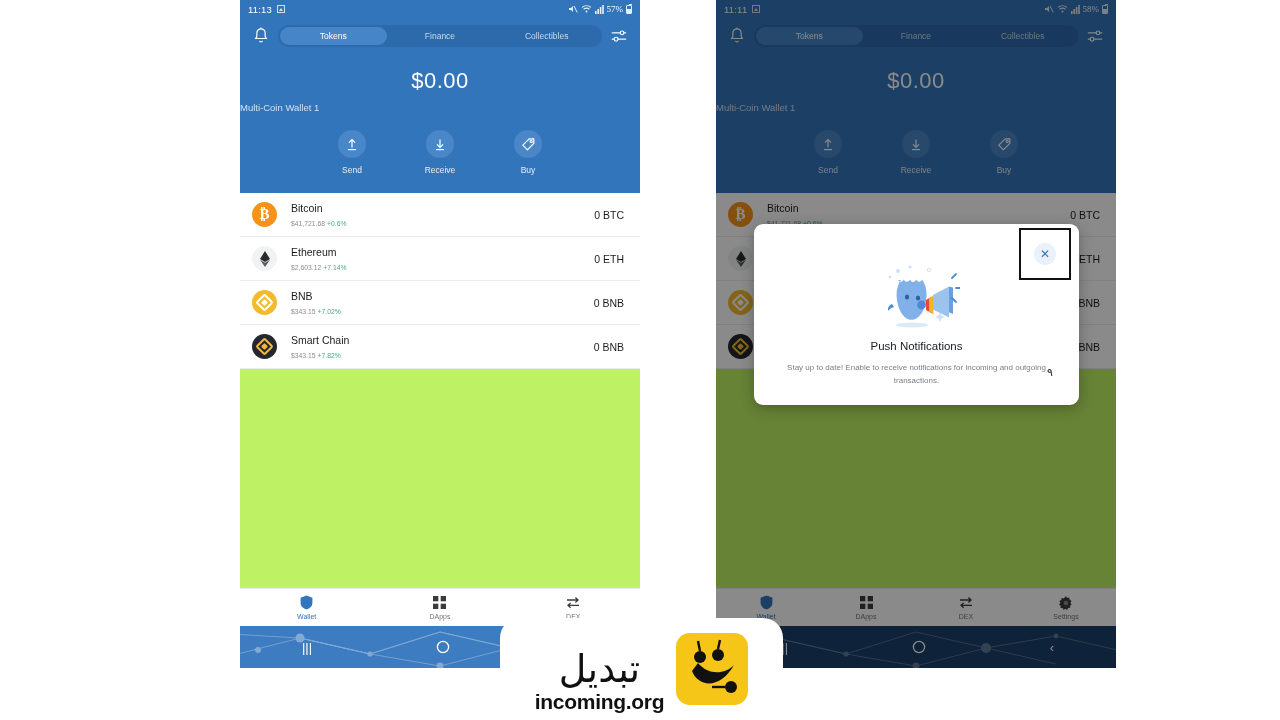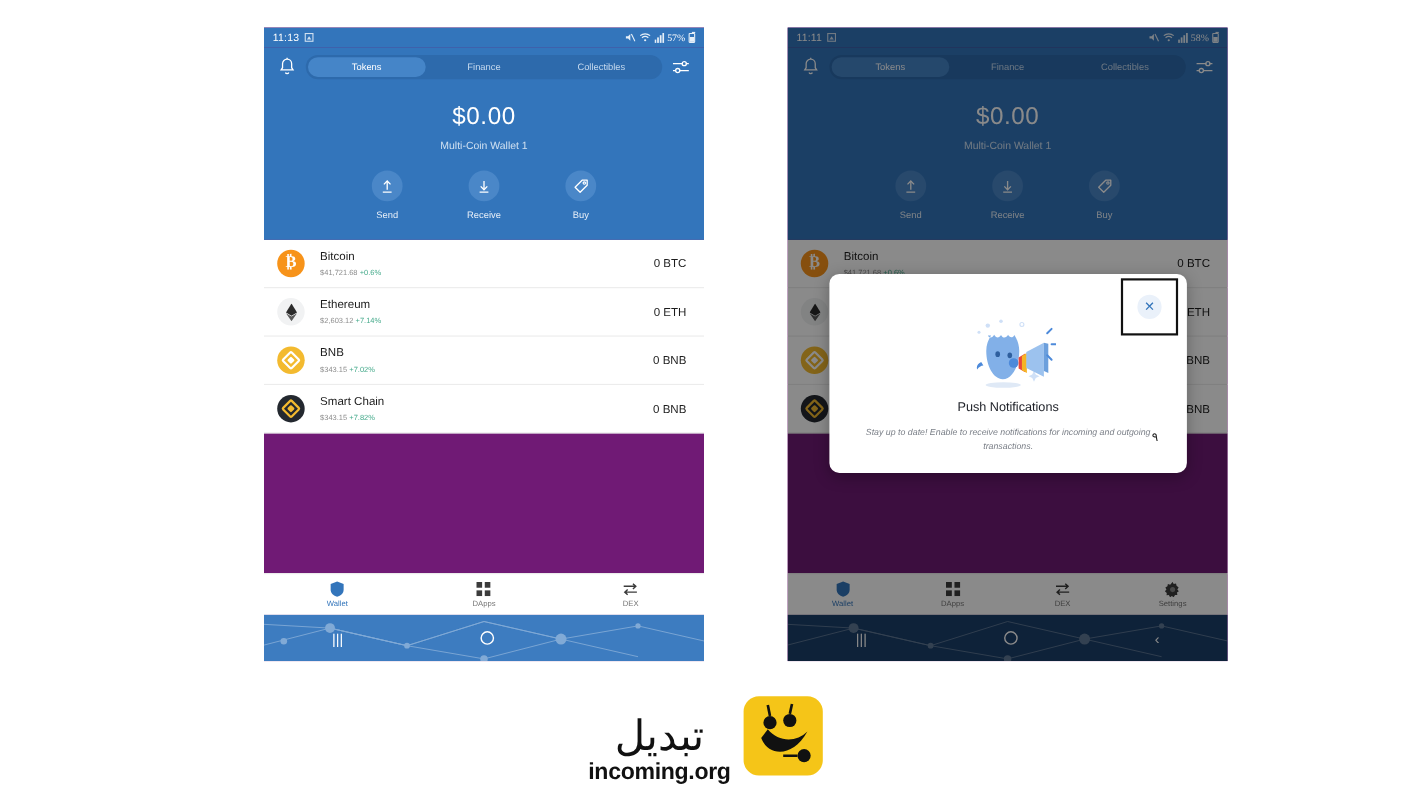"11:13" .phone { background: #701a75 -> #bef264; height: 576px -> 668px; margin-top: 25px -> none }
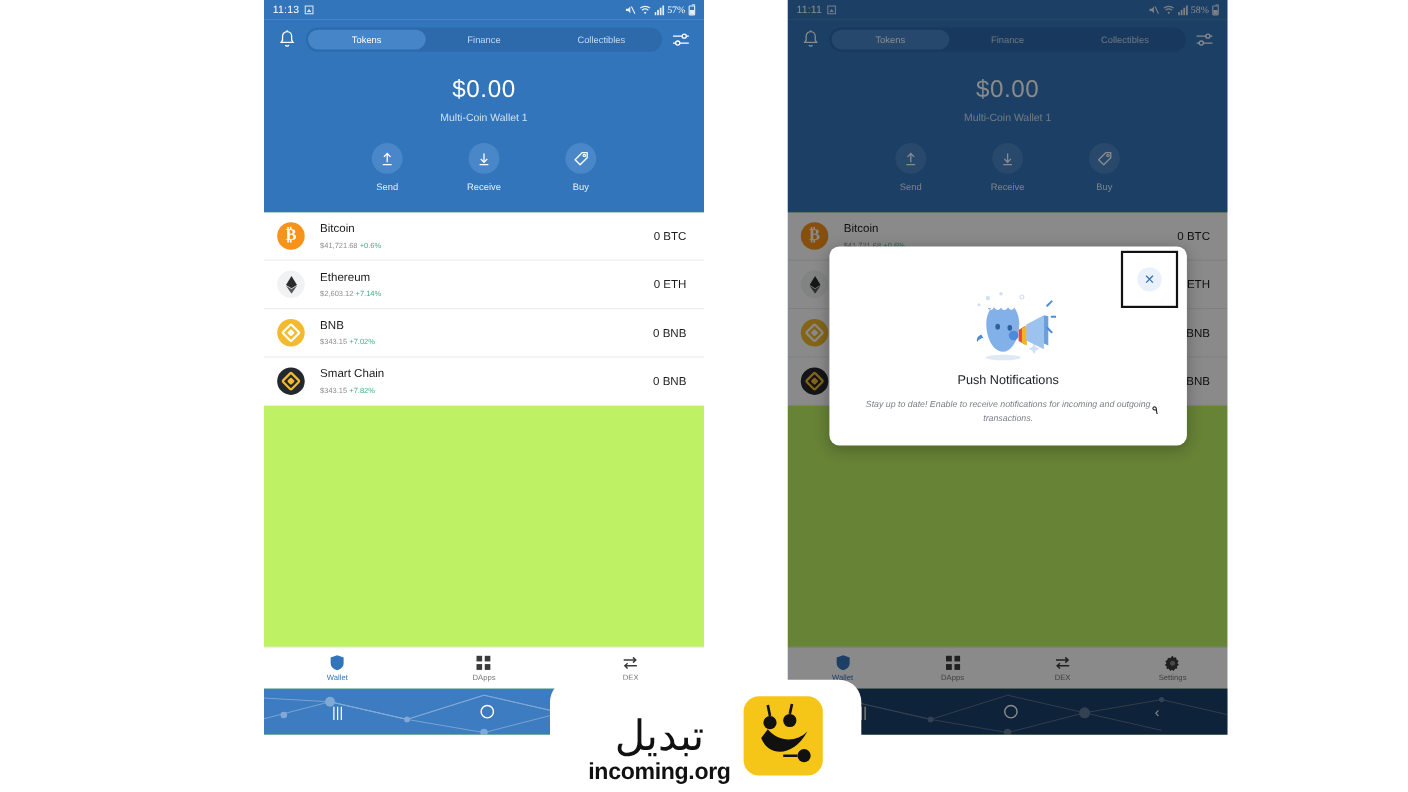"Multi-Coin Wallet 1" .walletname { text-align: center -> left }
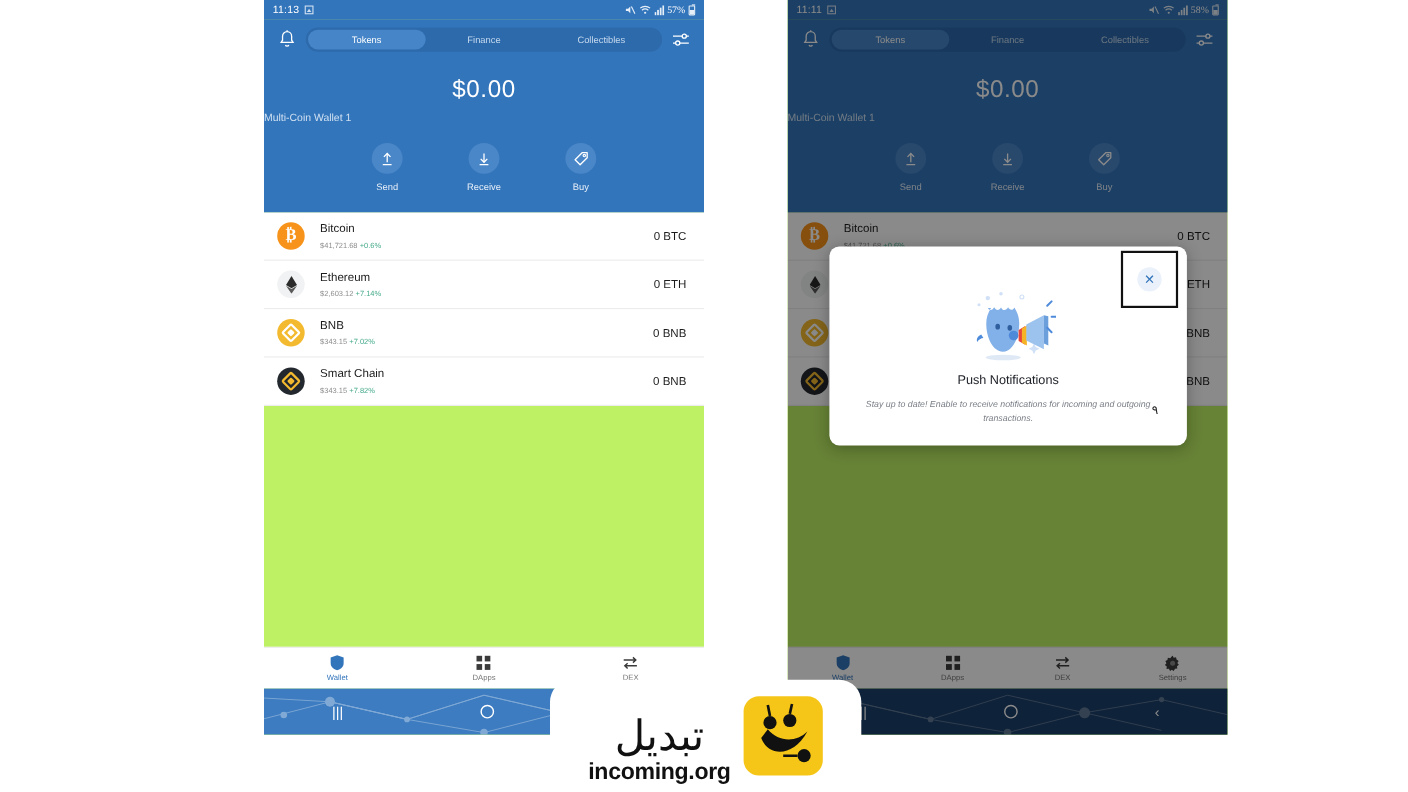"Stay up to date! Enable" .modal-body { font-style: italic -> none }
